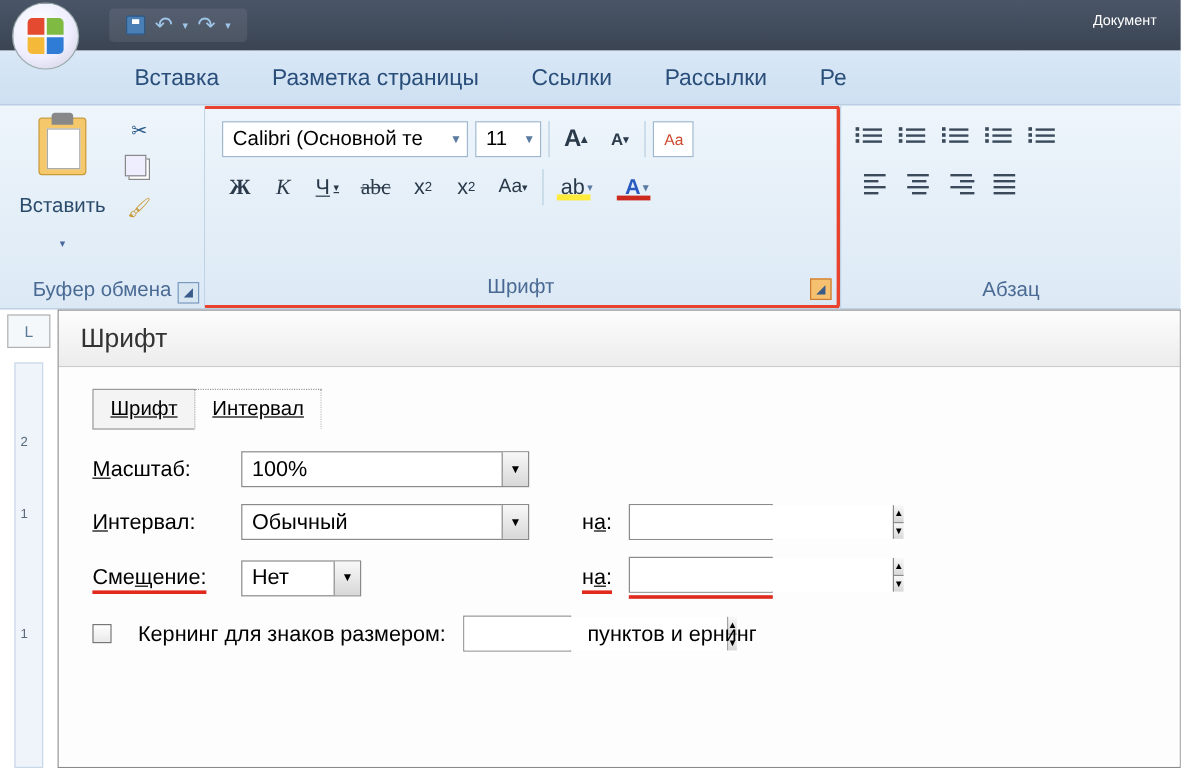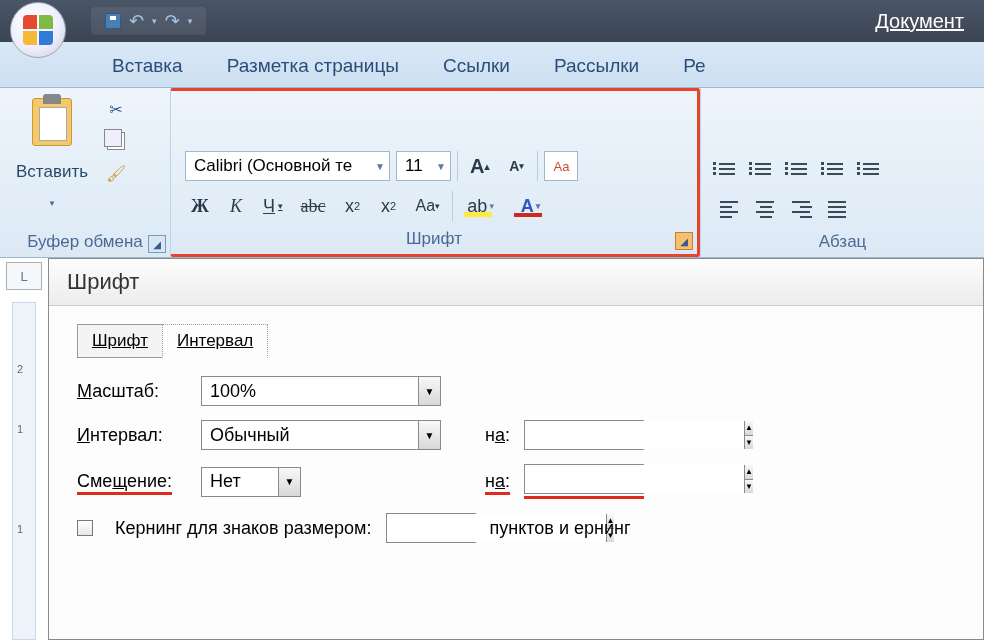"Документ" .doc-title { font-size: 20px -> 12px; text-decoration: underline -> none }
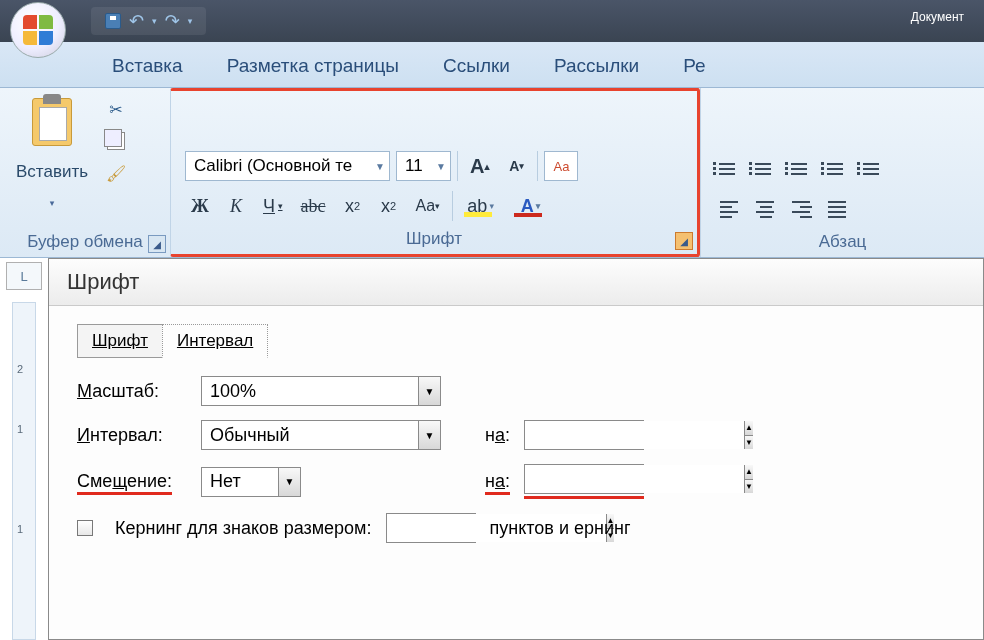"Calibri (Основной те" .rgroup + .rgroup { justify-content: flex-end -> none }
